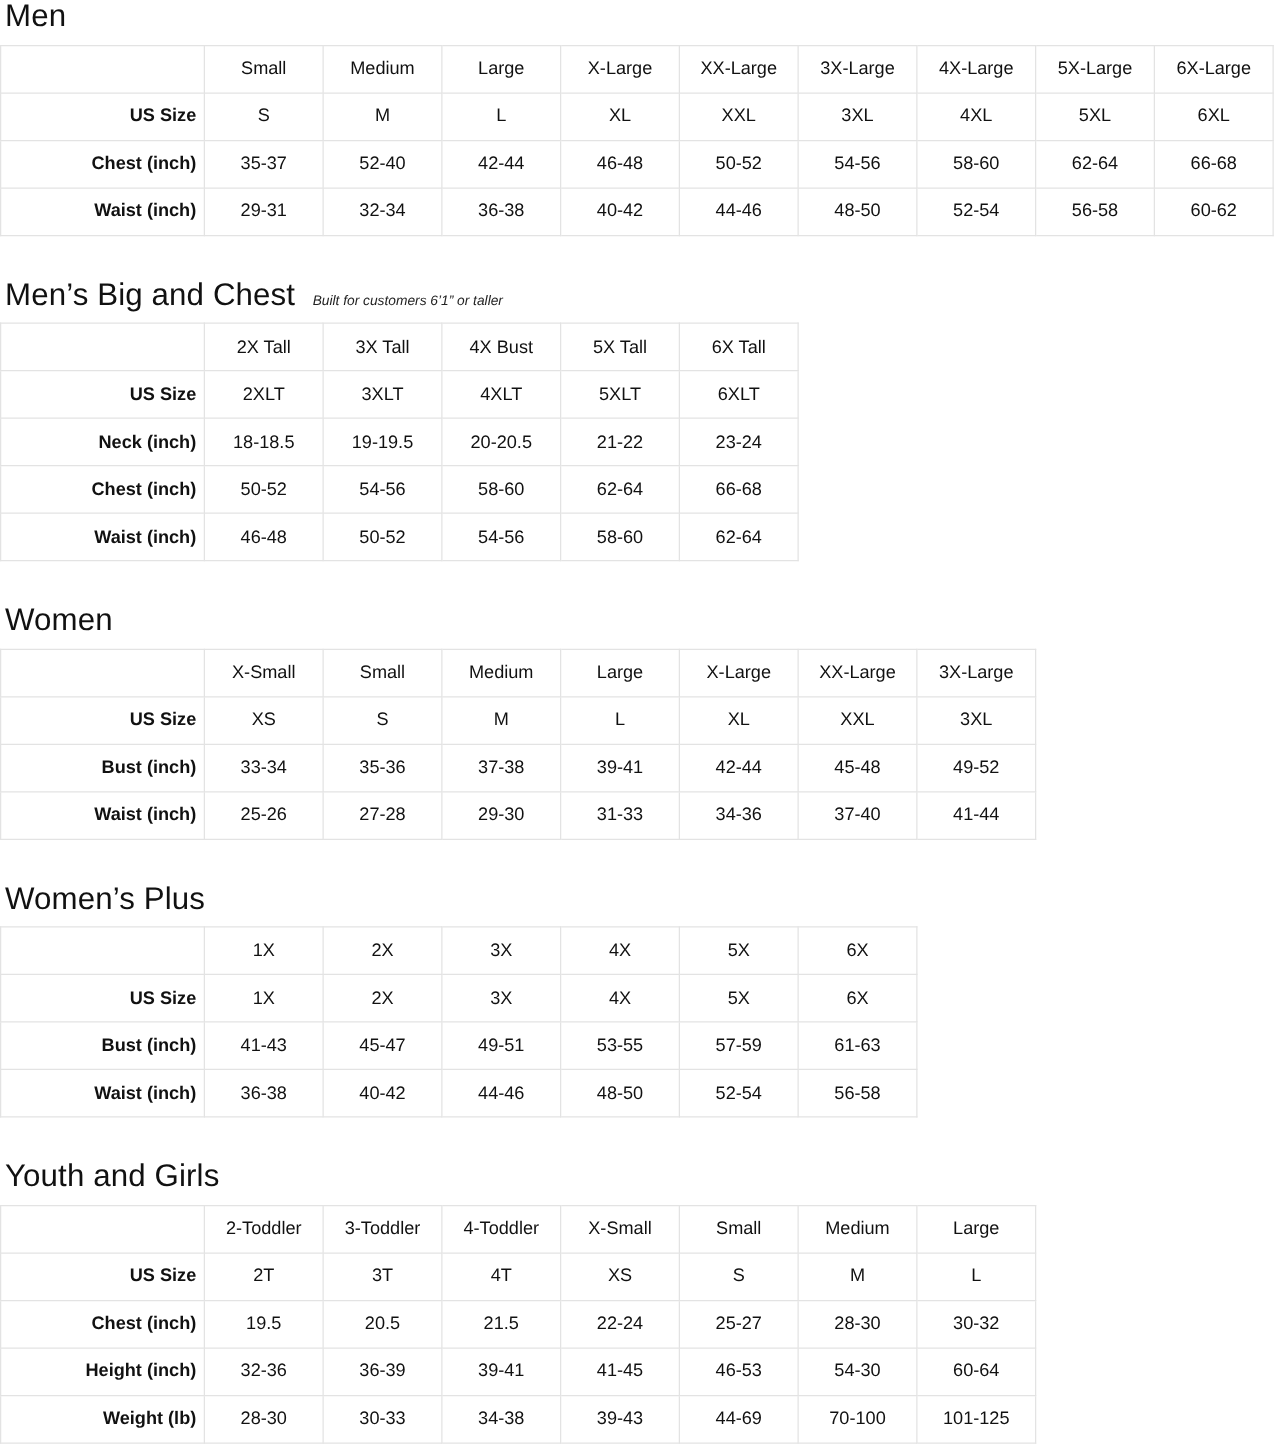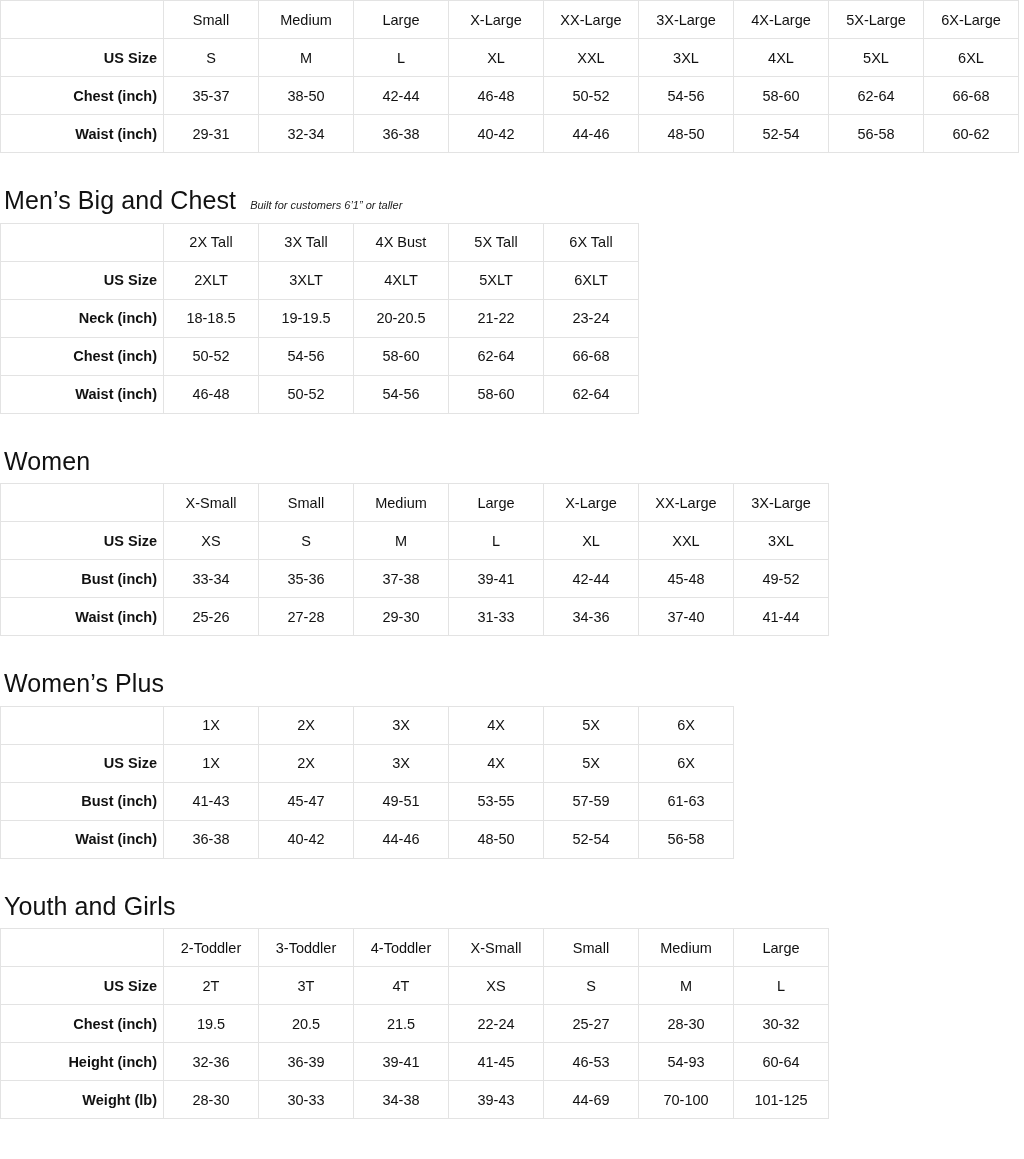"Men" div.section-head { html: none -> <div> <div>Men</div> </div> }
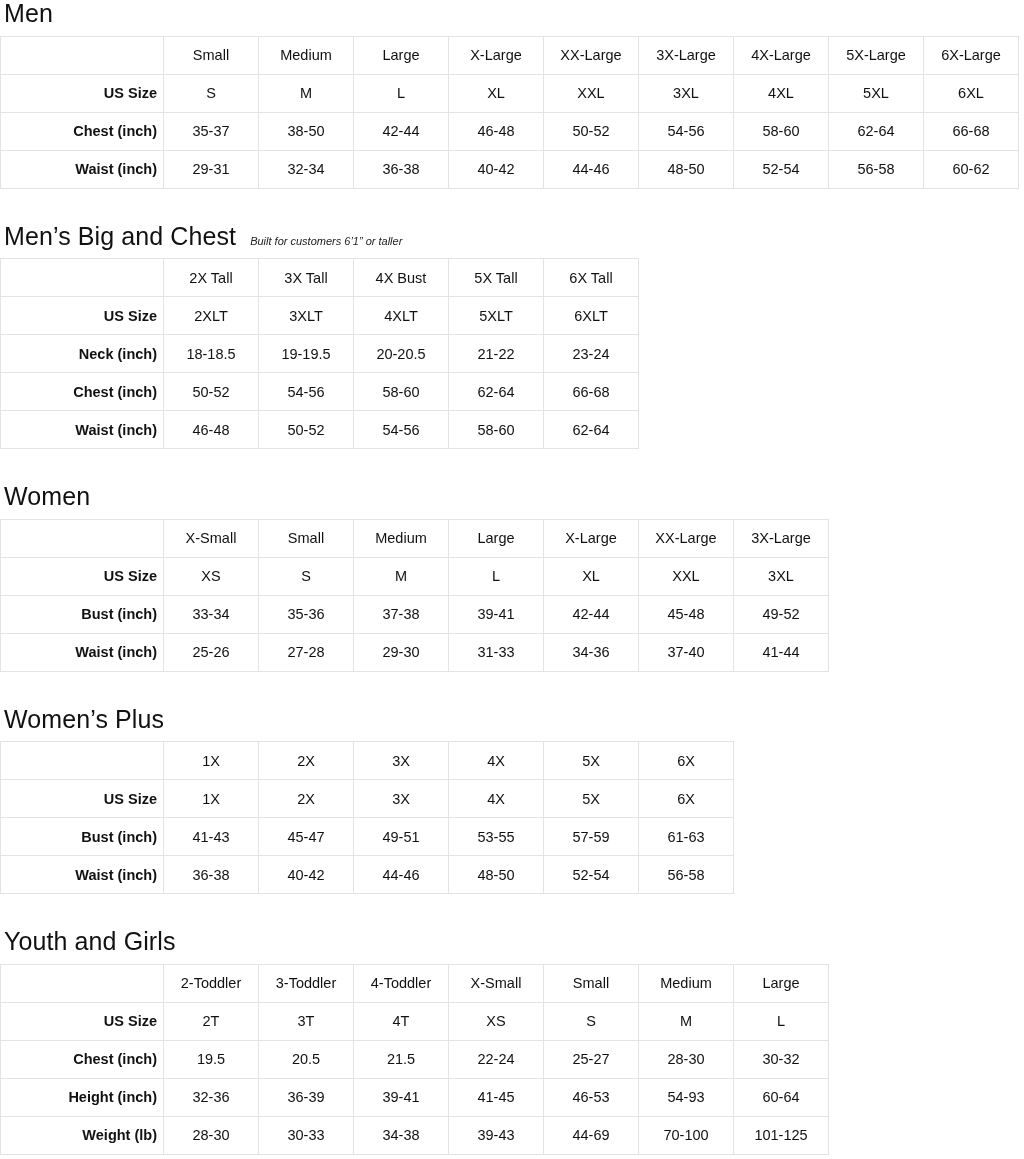"38-50" td { text: 38-50 -> 52-40 }
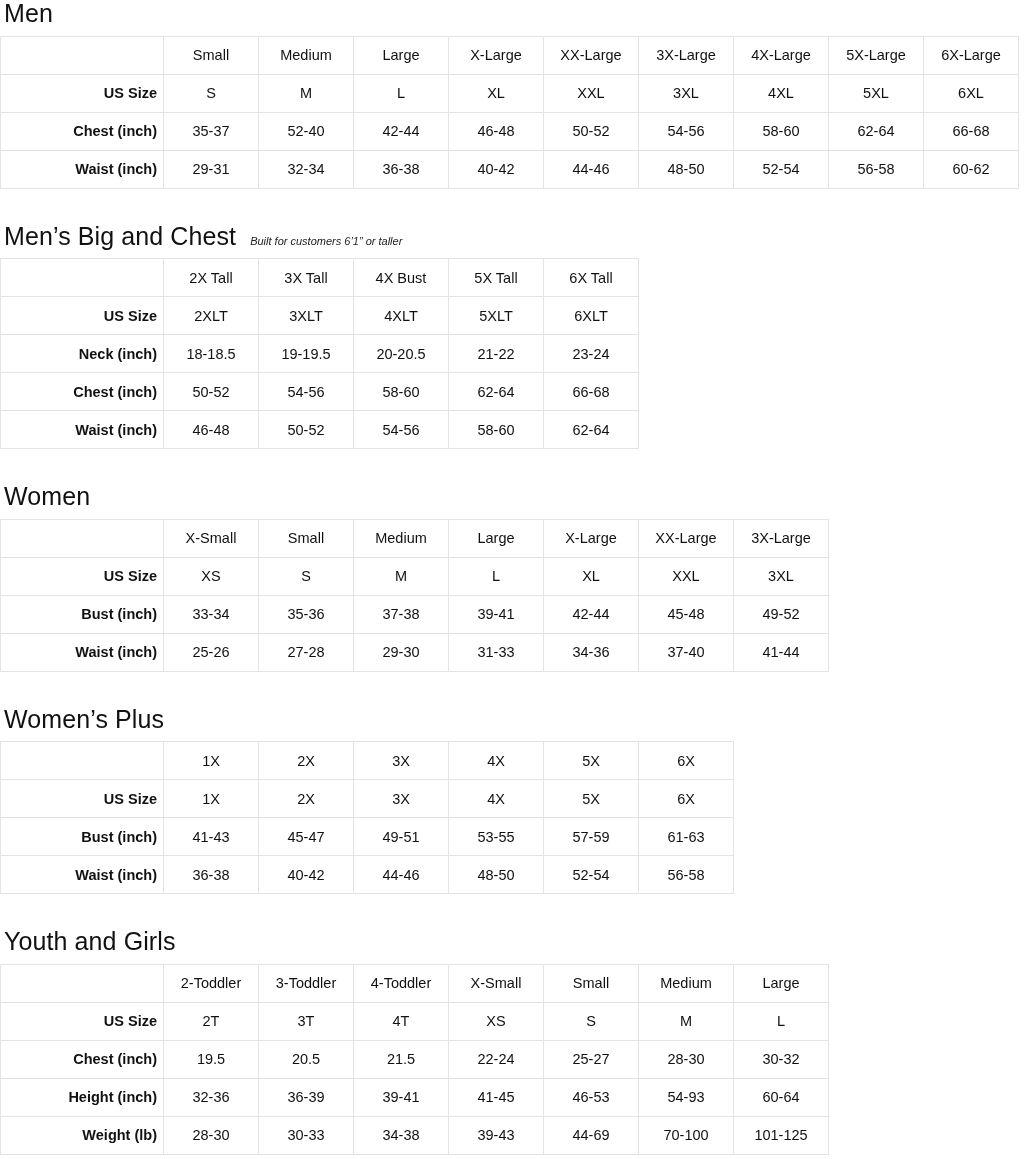"54-93" td { text: 54-93 -> 54-30 }
